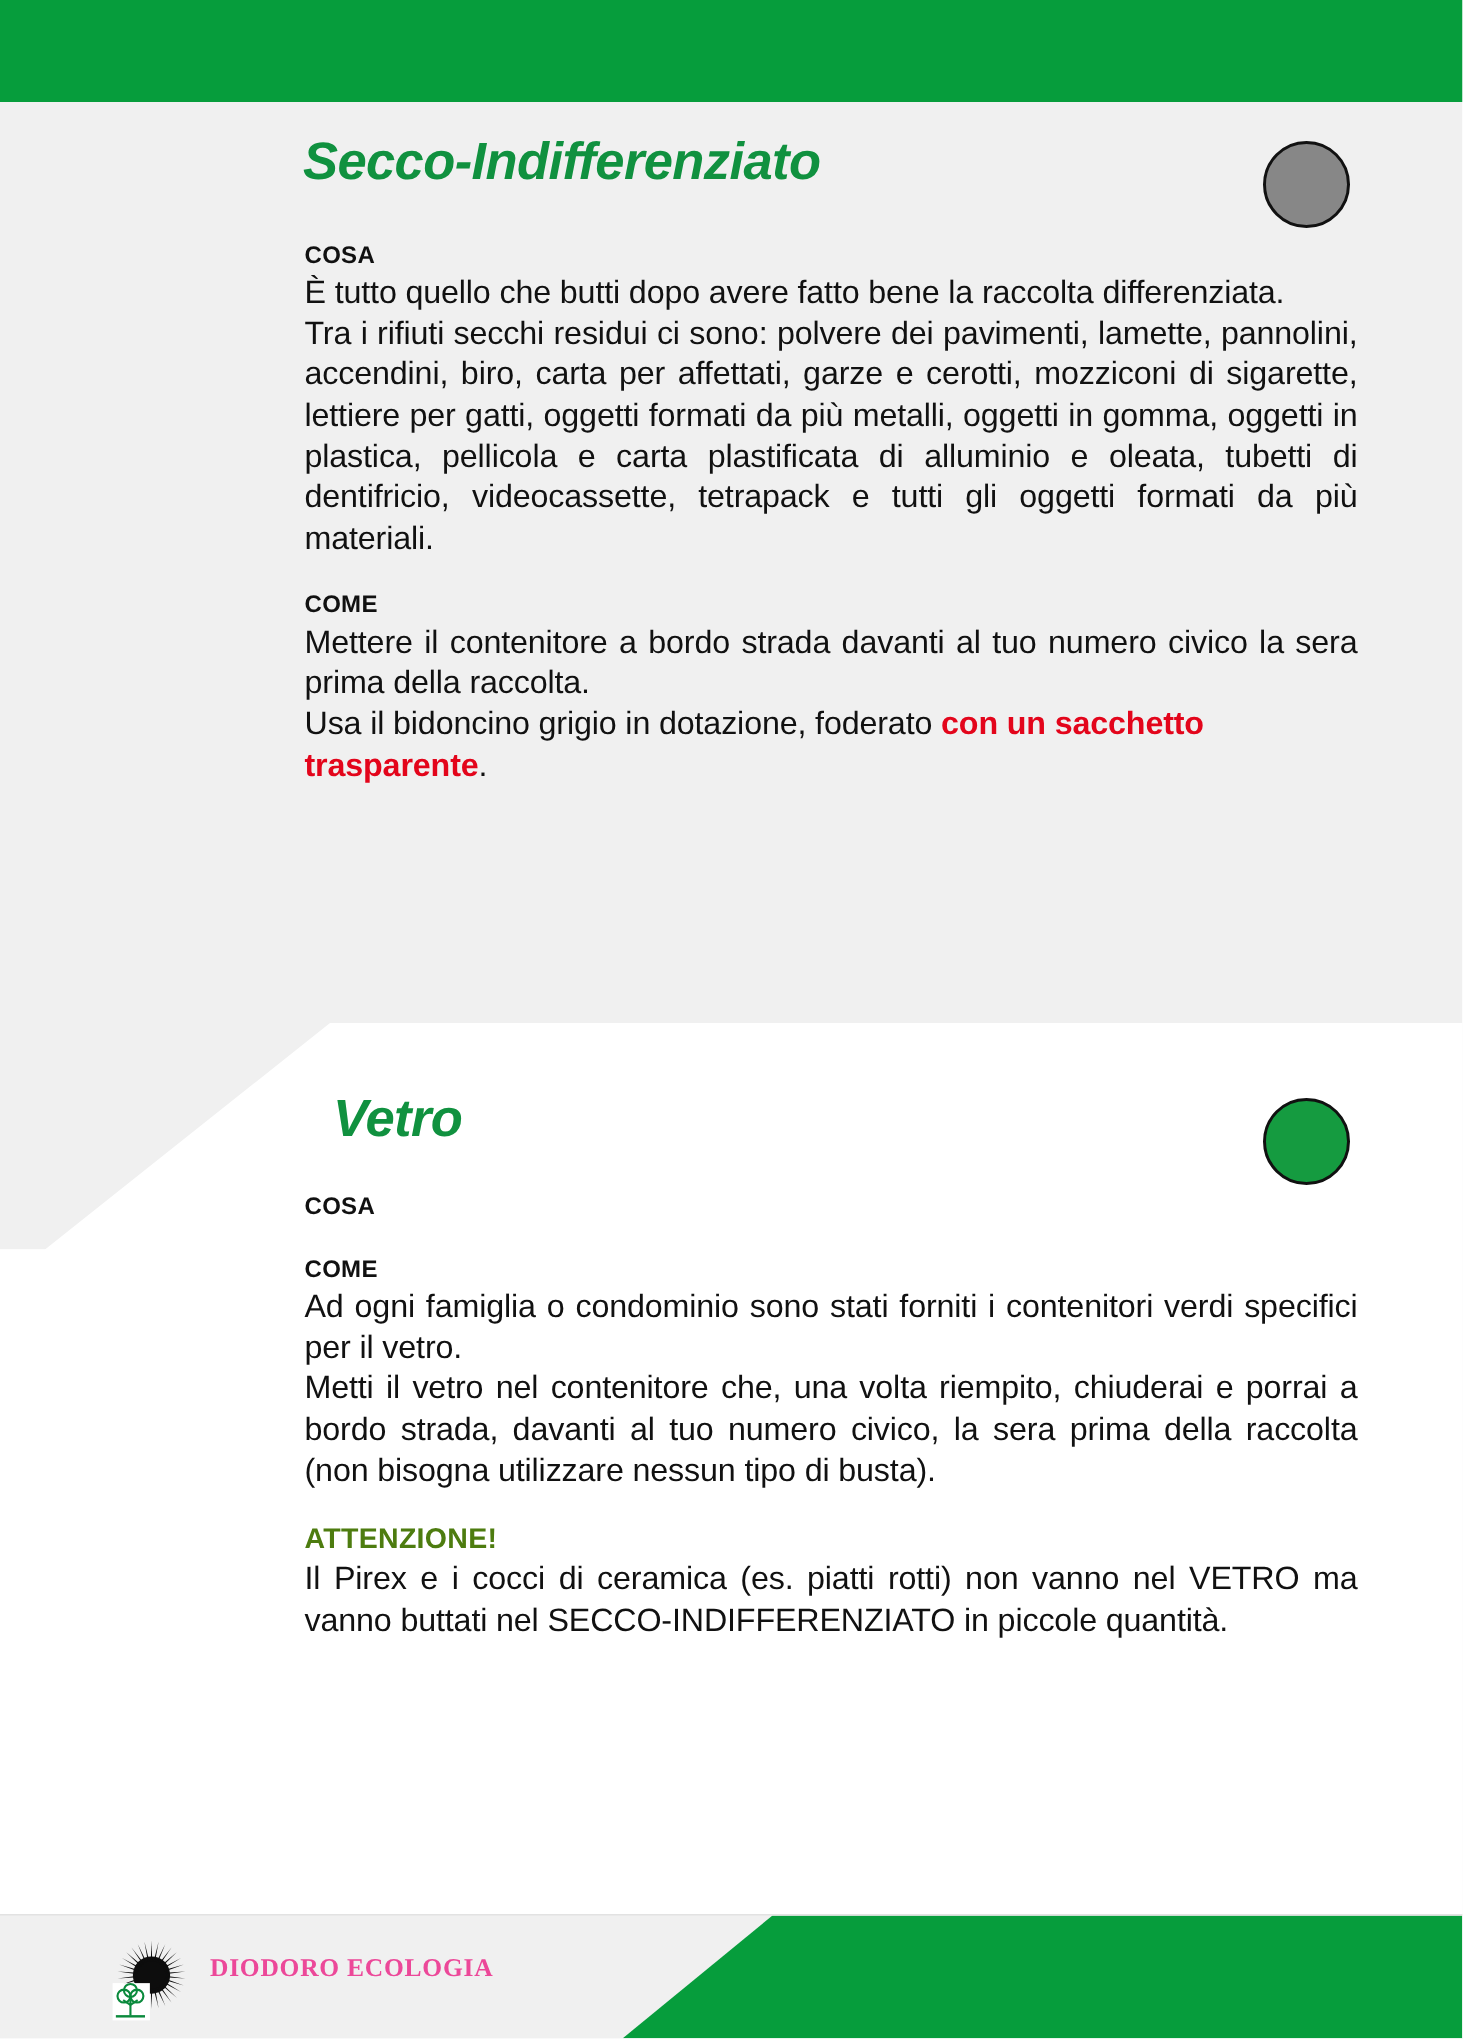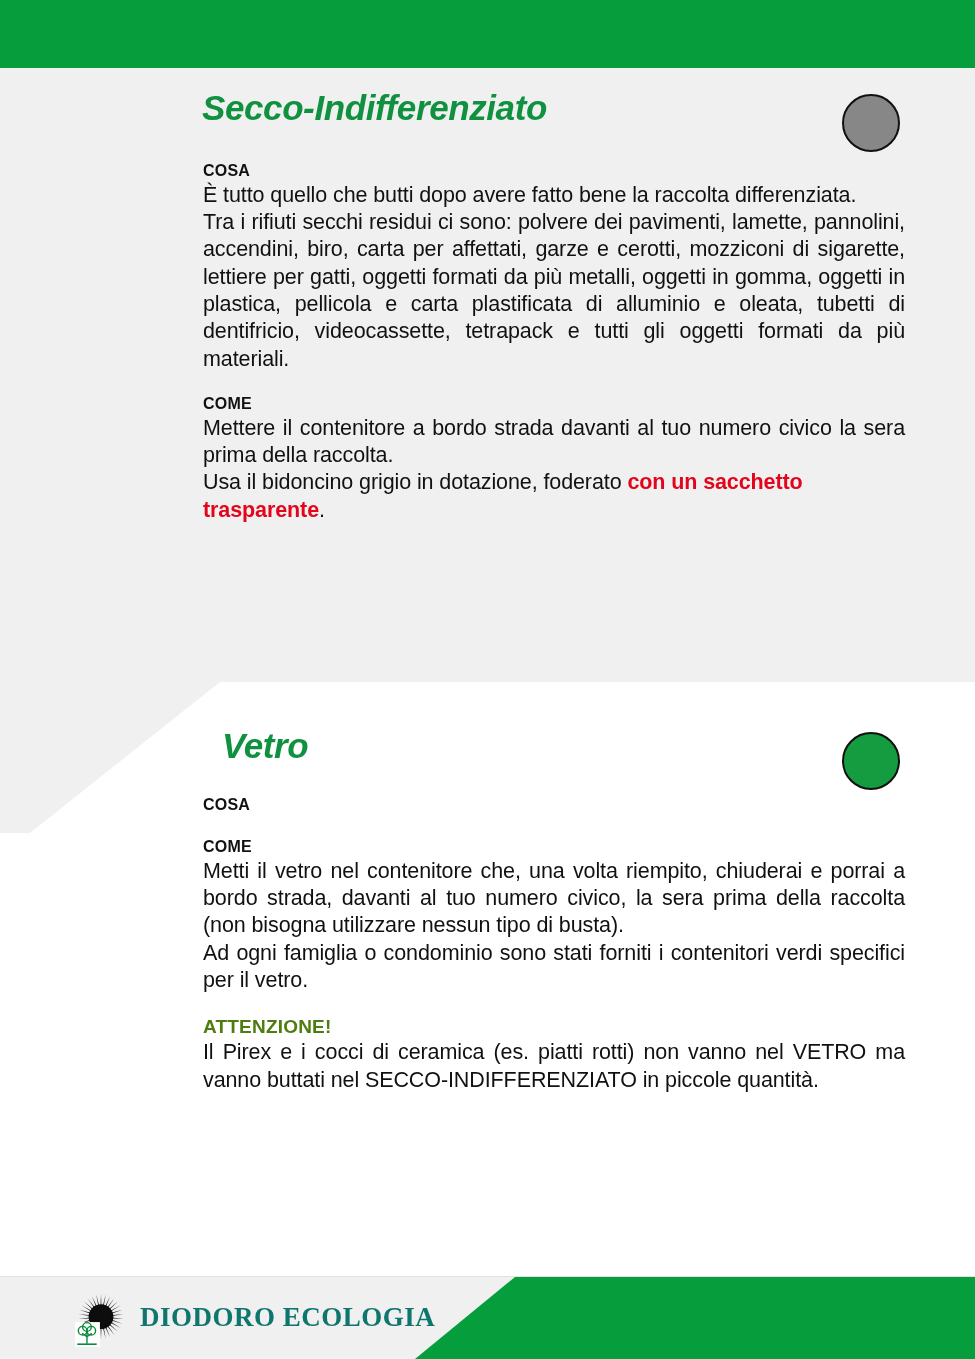"Metti il vetro nel contenitore" p.para { order: before "Ad ogni famiglia o condominio" -> after "Ad ogni famiglia o condominio" }
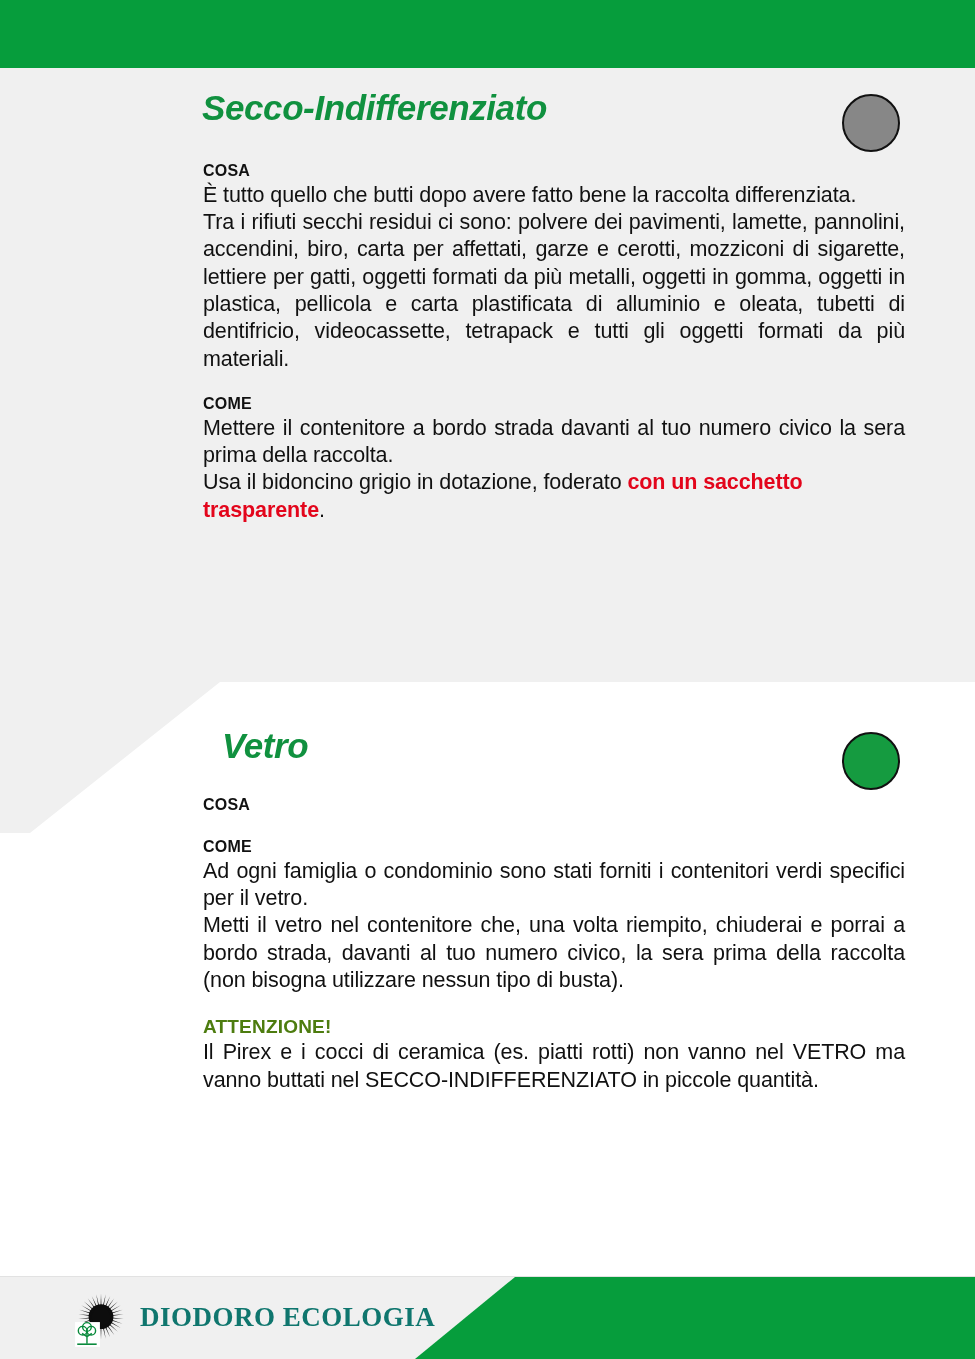"DIODORO ECOLOGIA" .footer-title { color: #0f766e -> #ec4899; font-size: 27px -> 17px }
